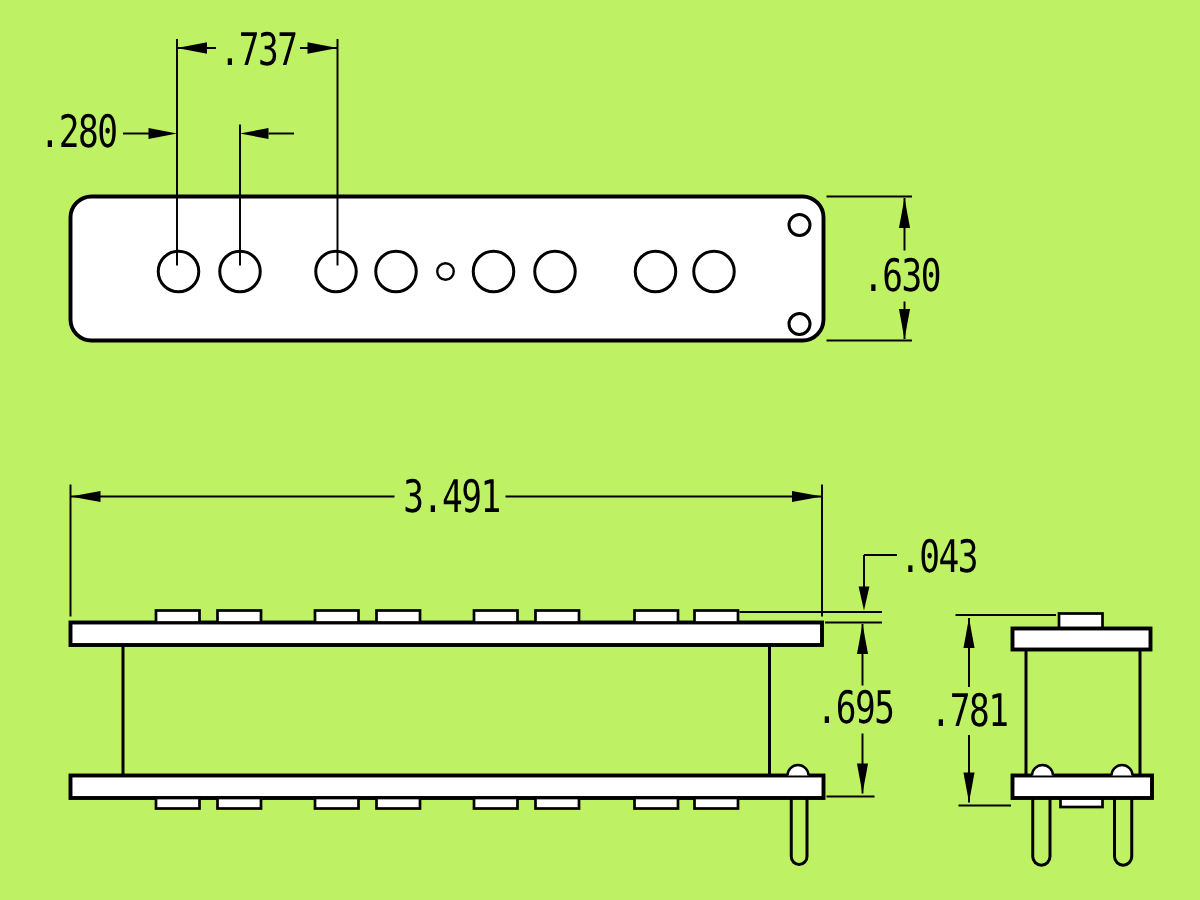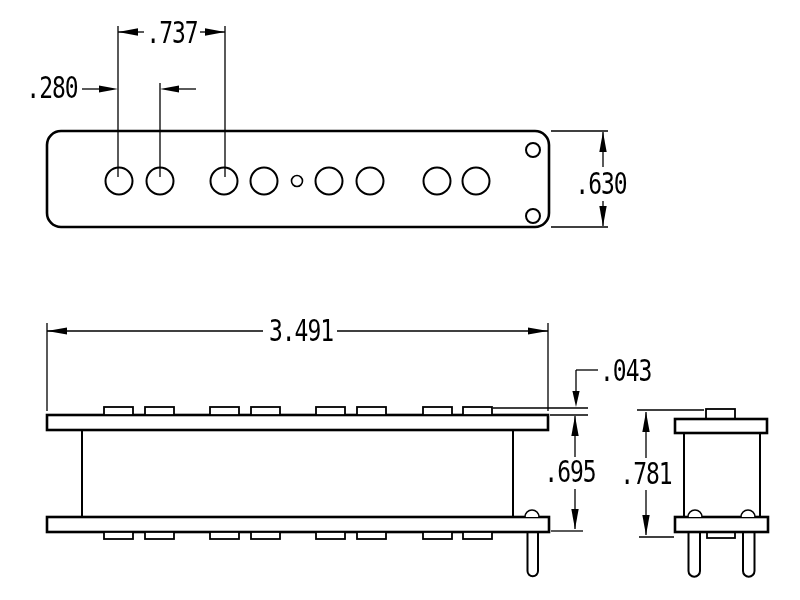".737" .canvas { background: #ffffff -> #bef264 }
